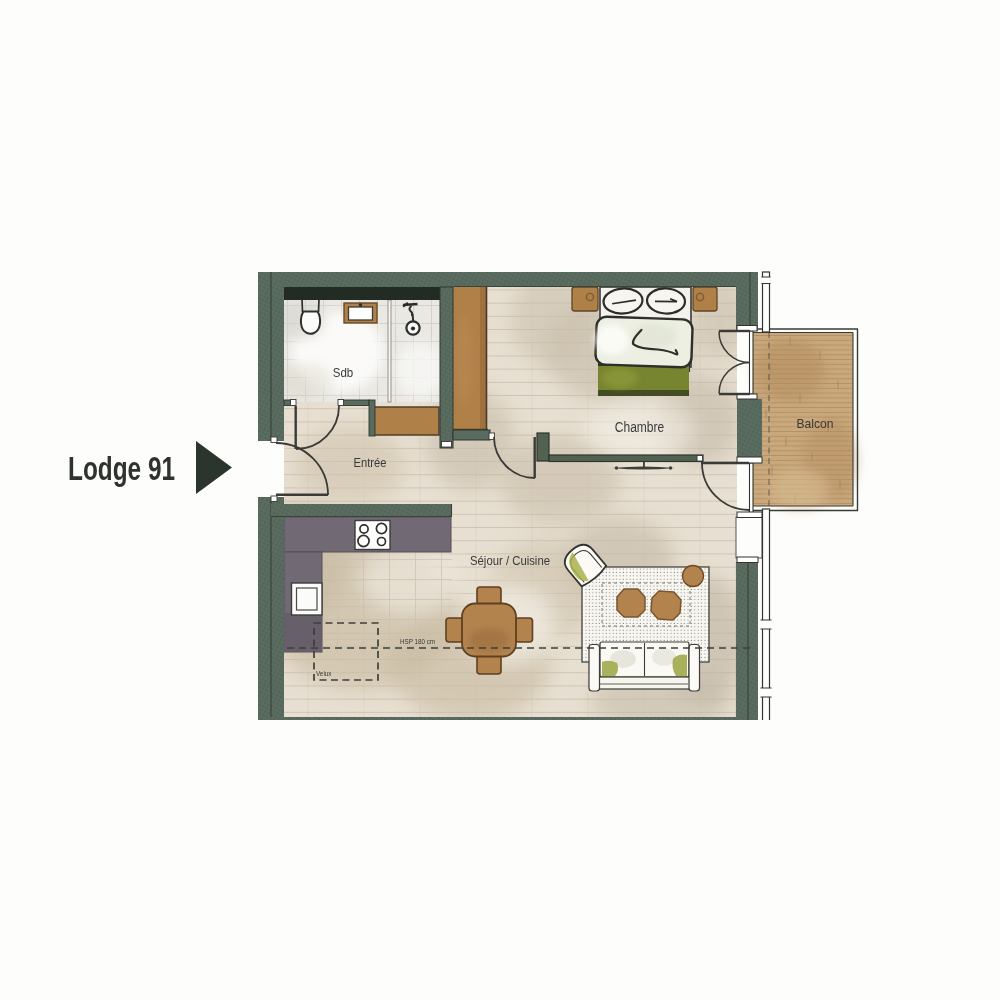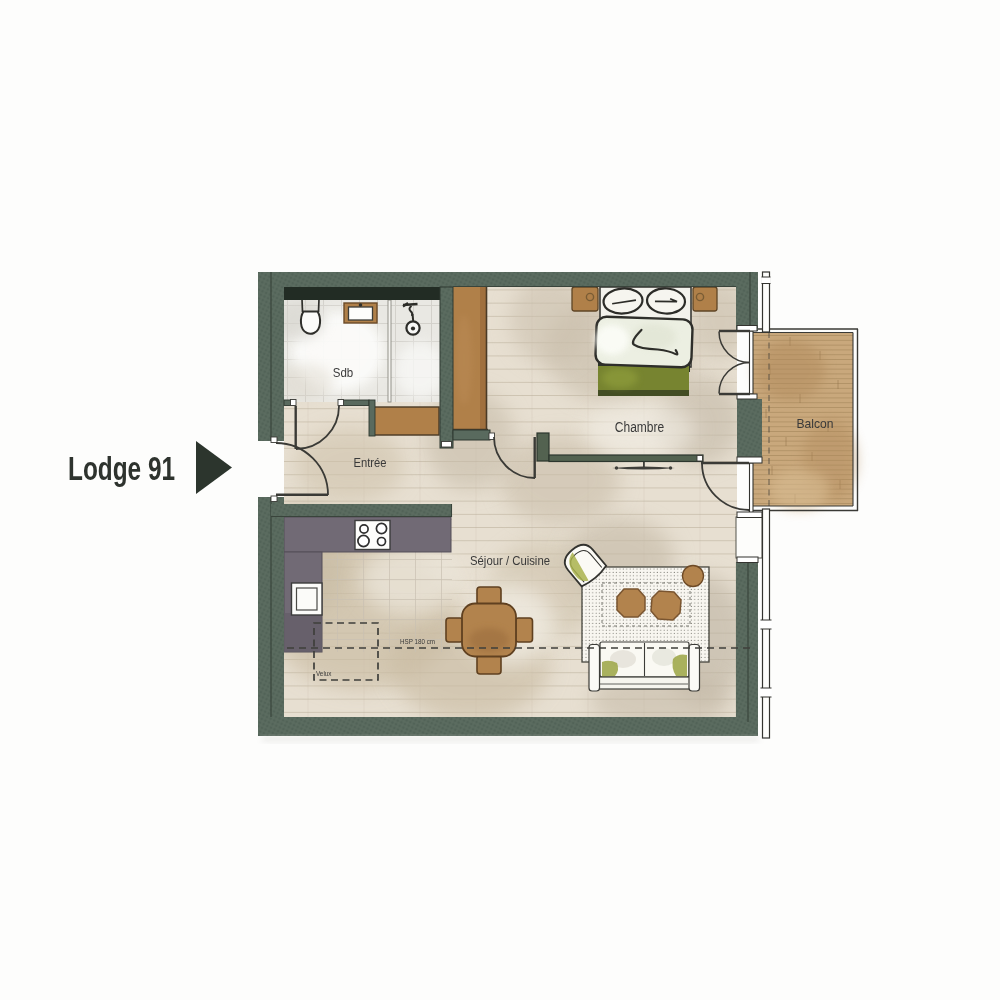"Sdb" #page { height: 1000px -> 720px }
